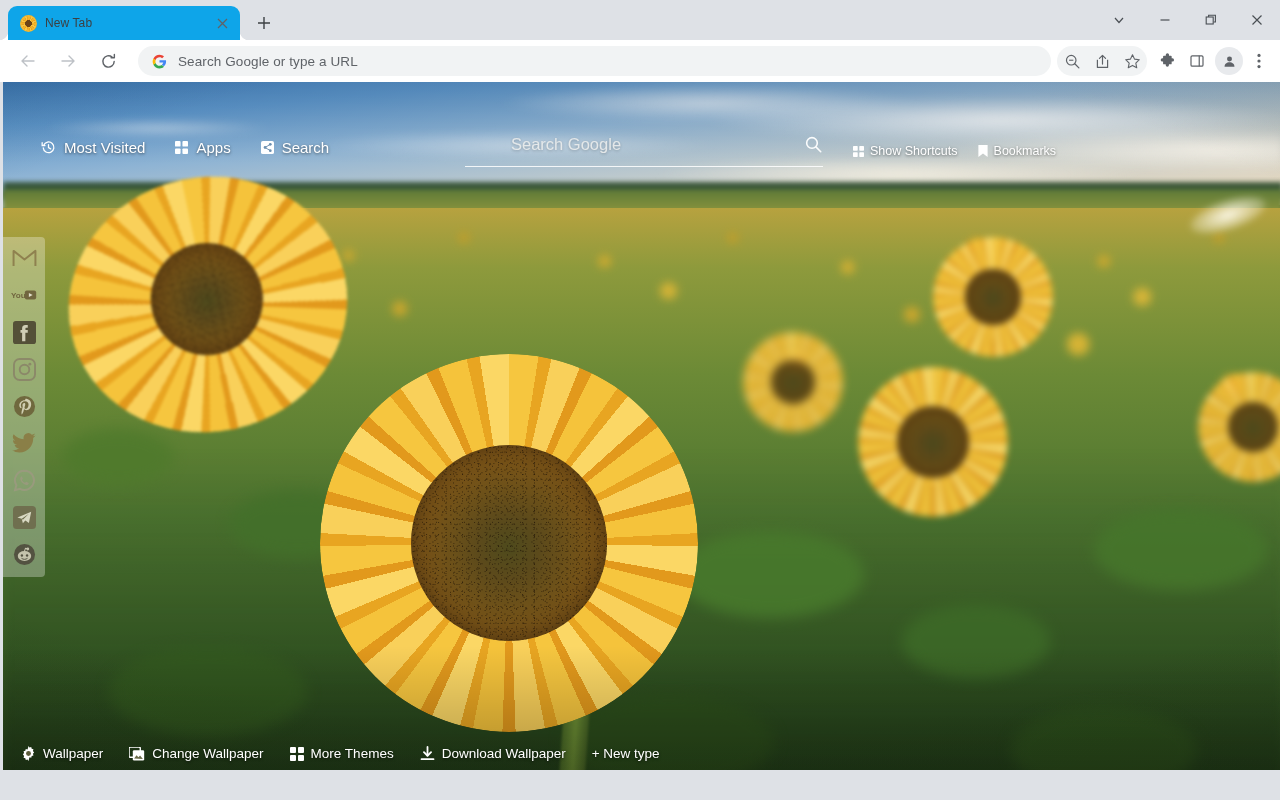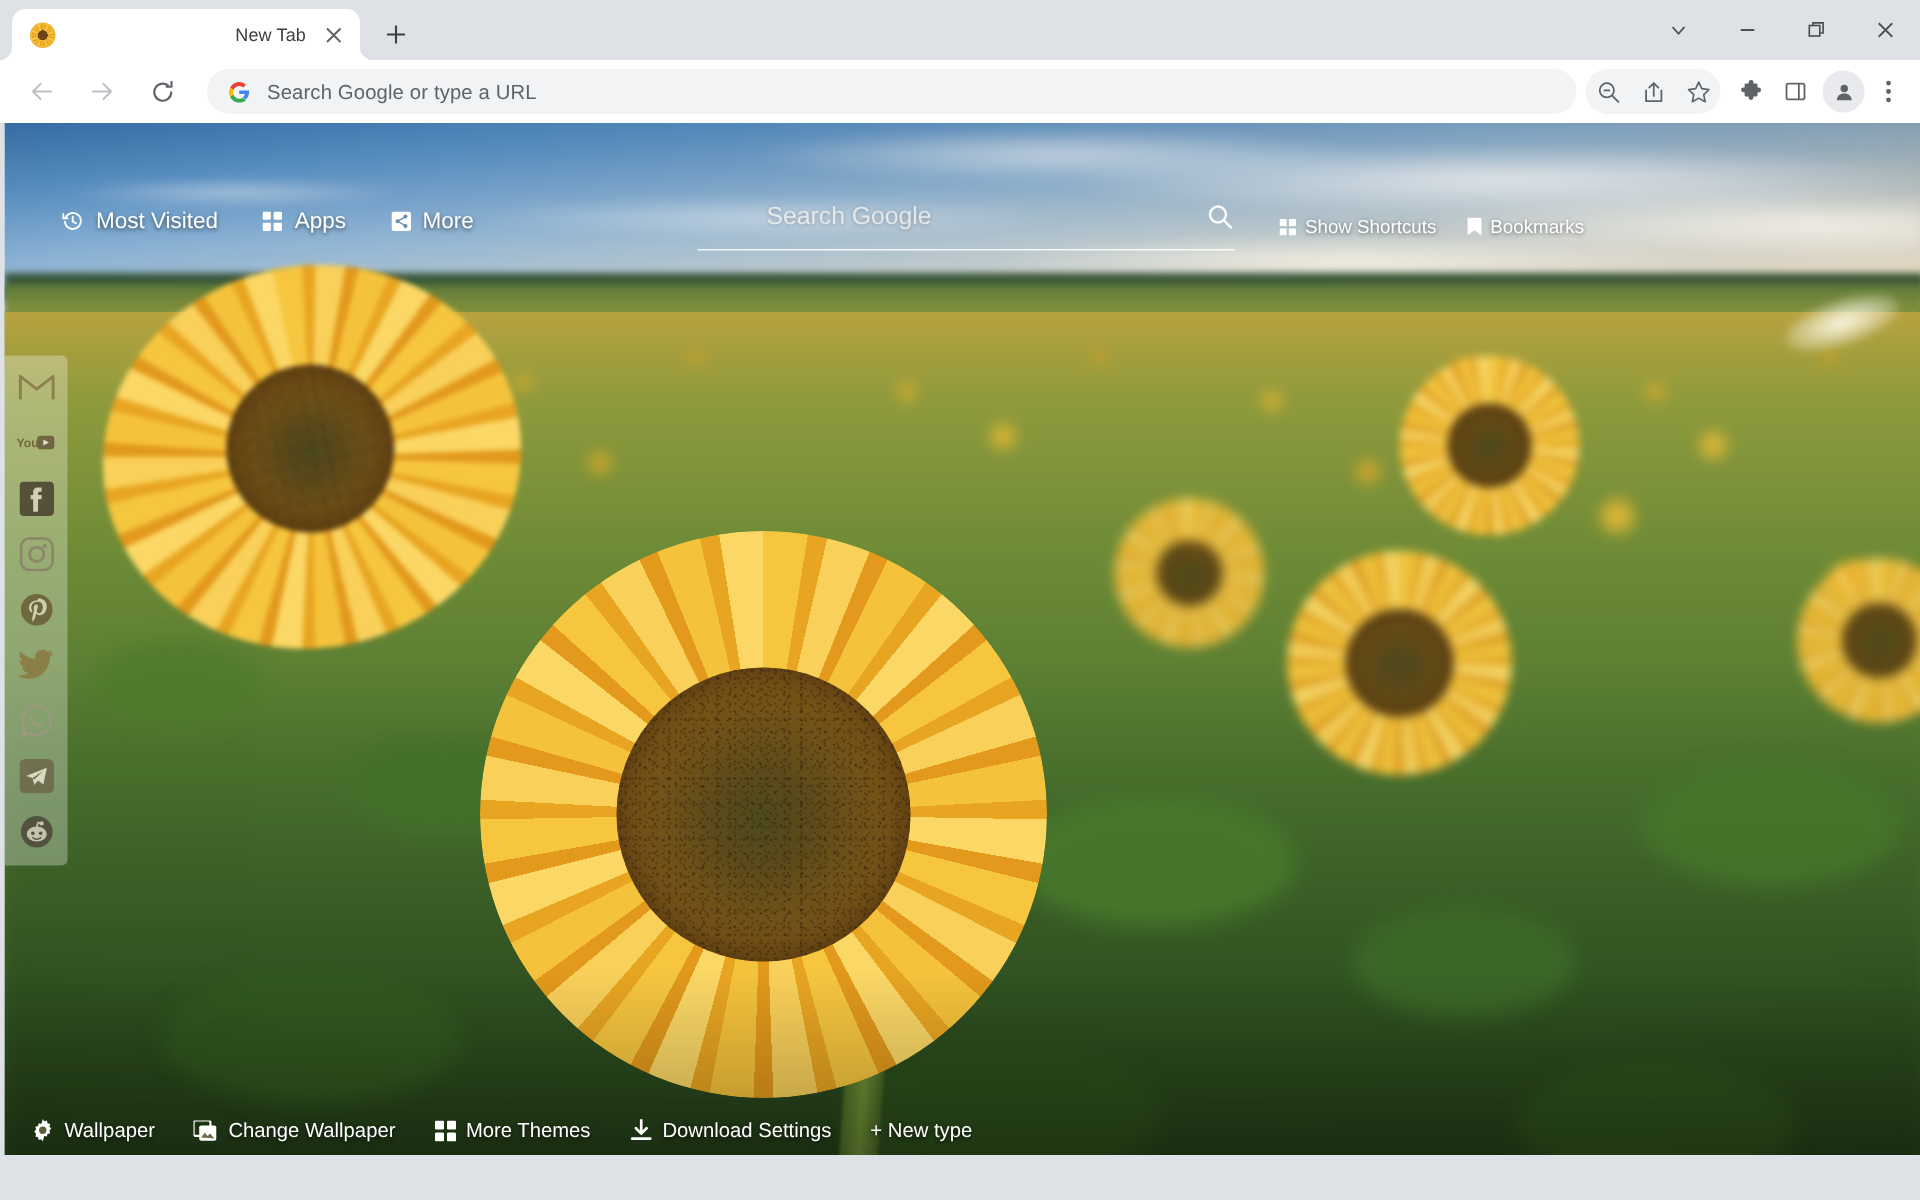"New Tab" .tab { background: #ffffff -> #0ea5e9; text-align: right -> none }
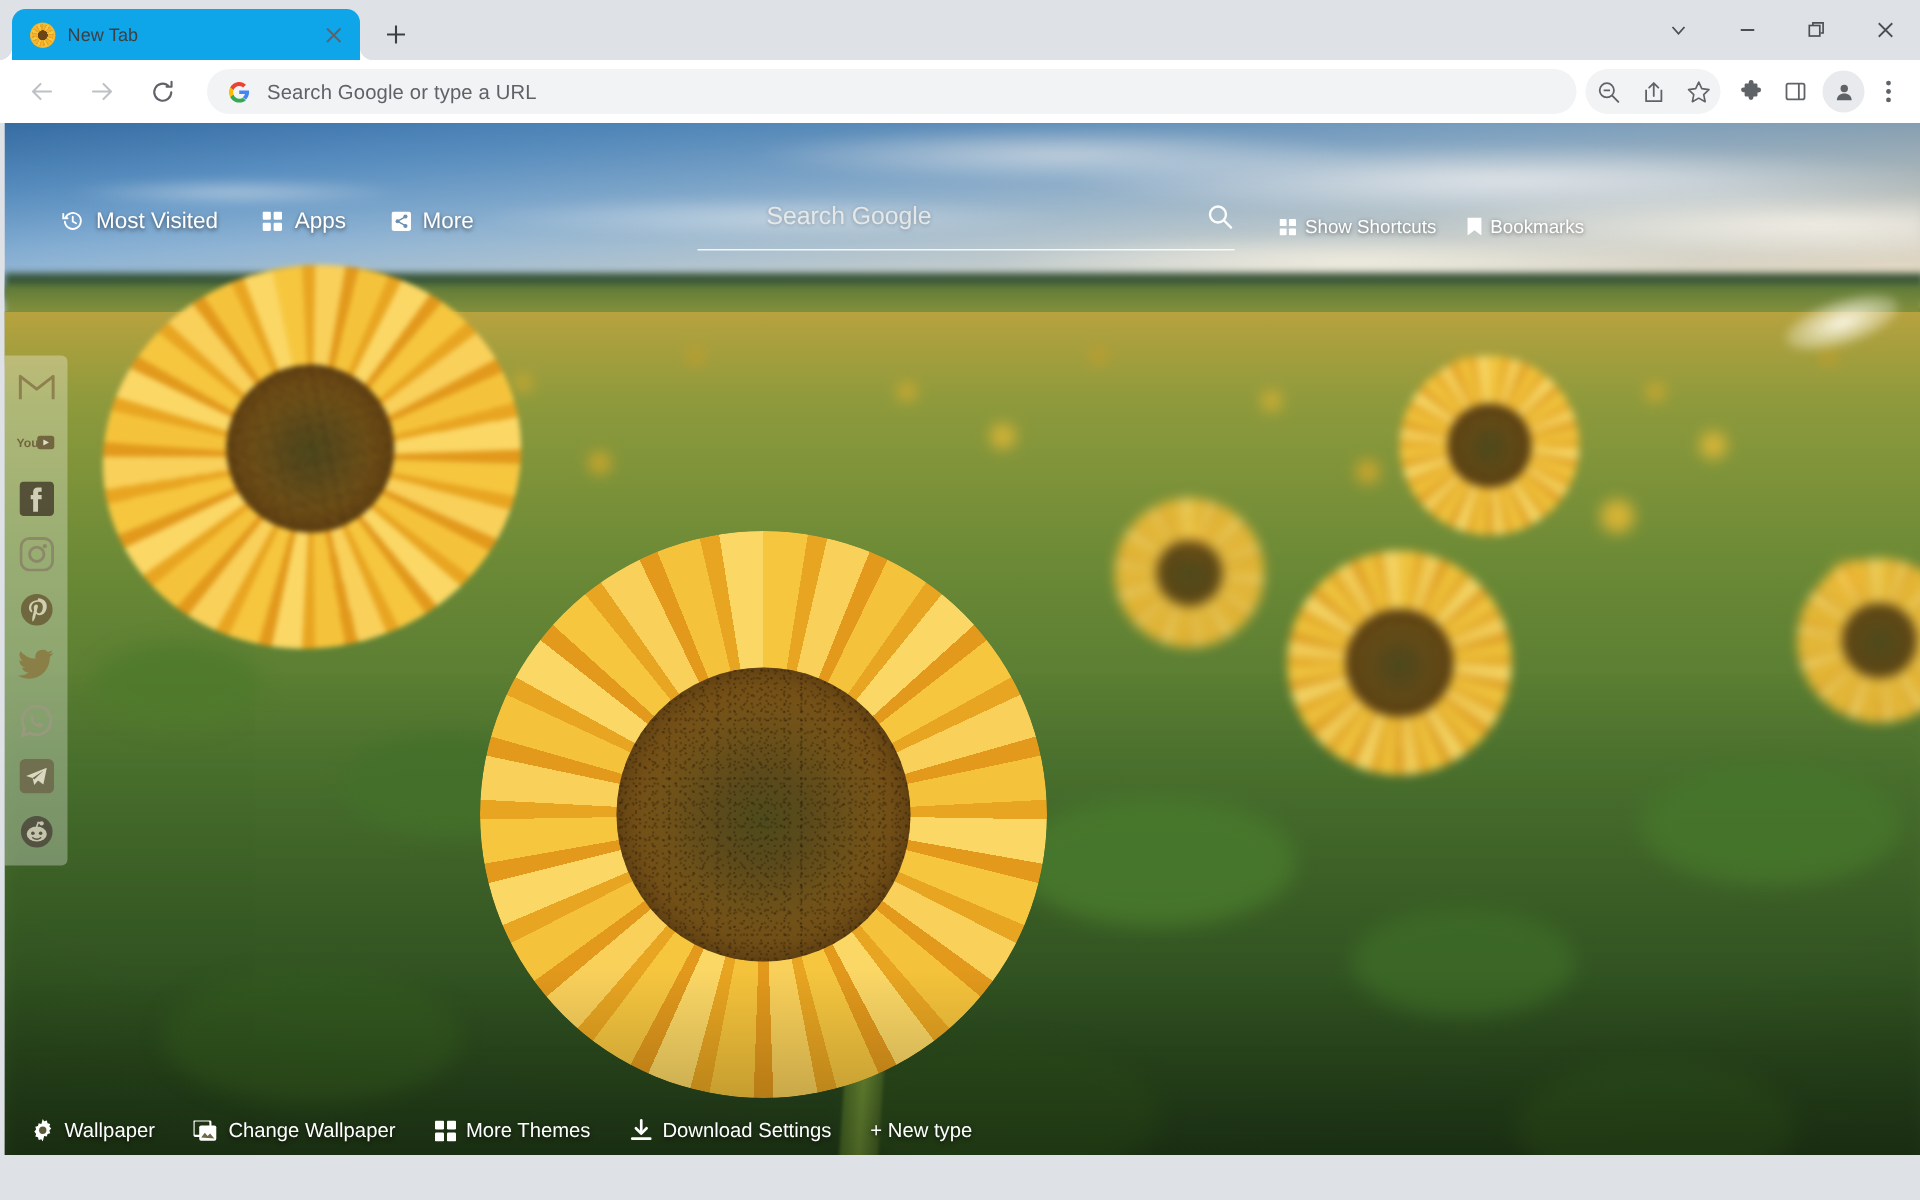"More" span { text: More -> Search }
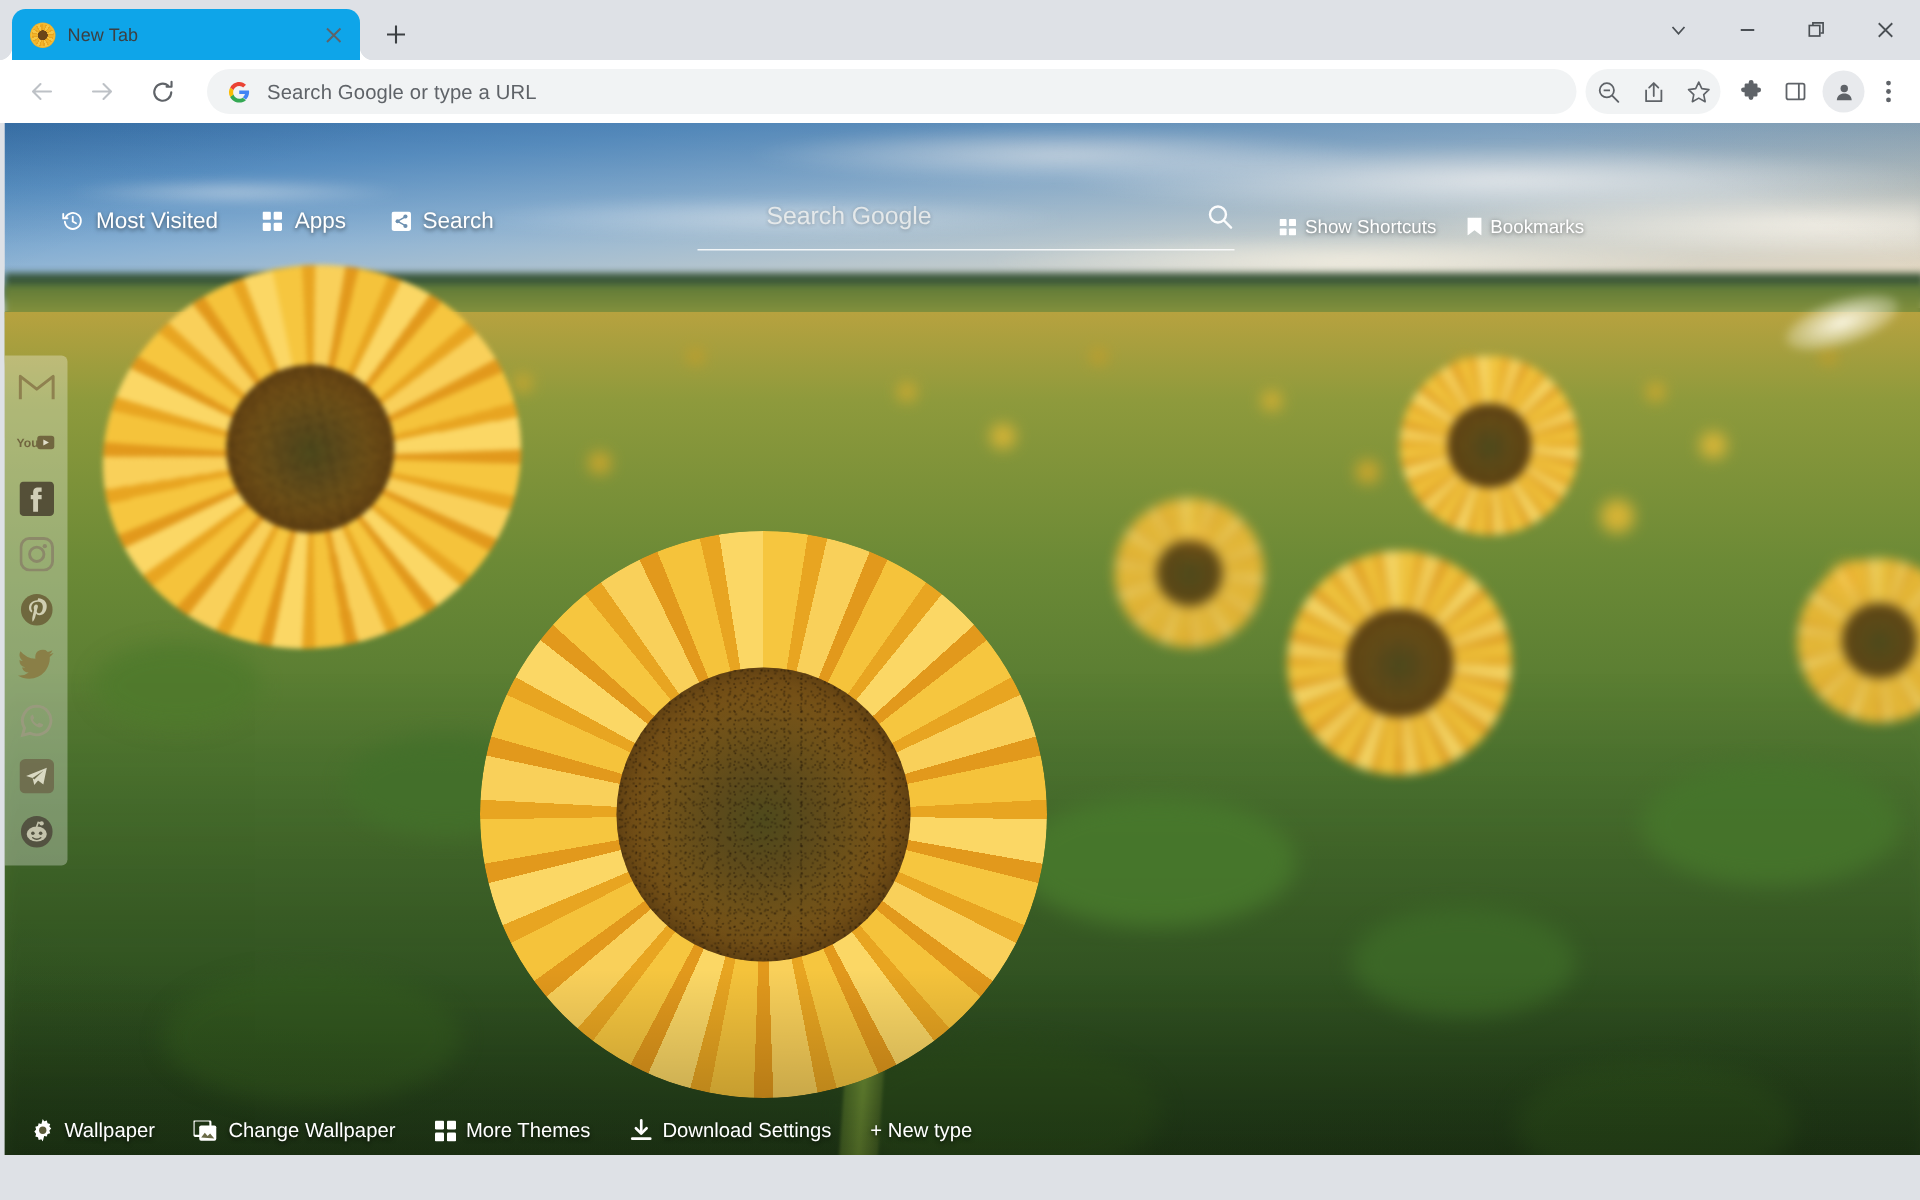"Download Settings" span { text: Settings -> Wallpaper }
